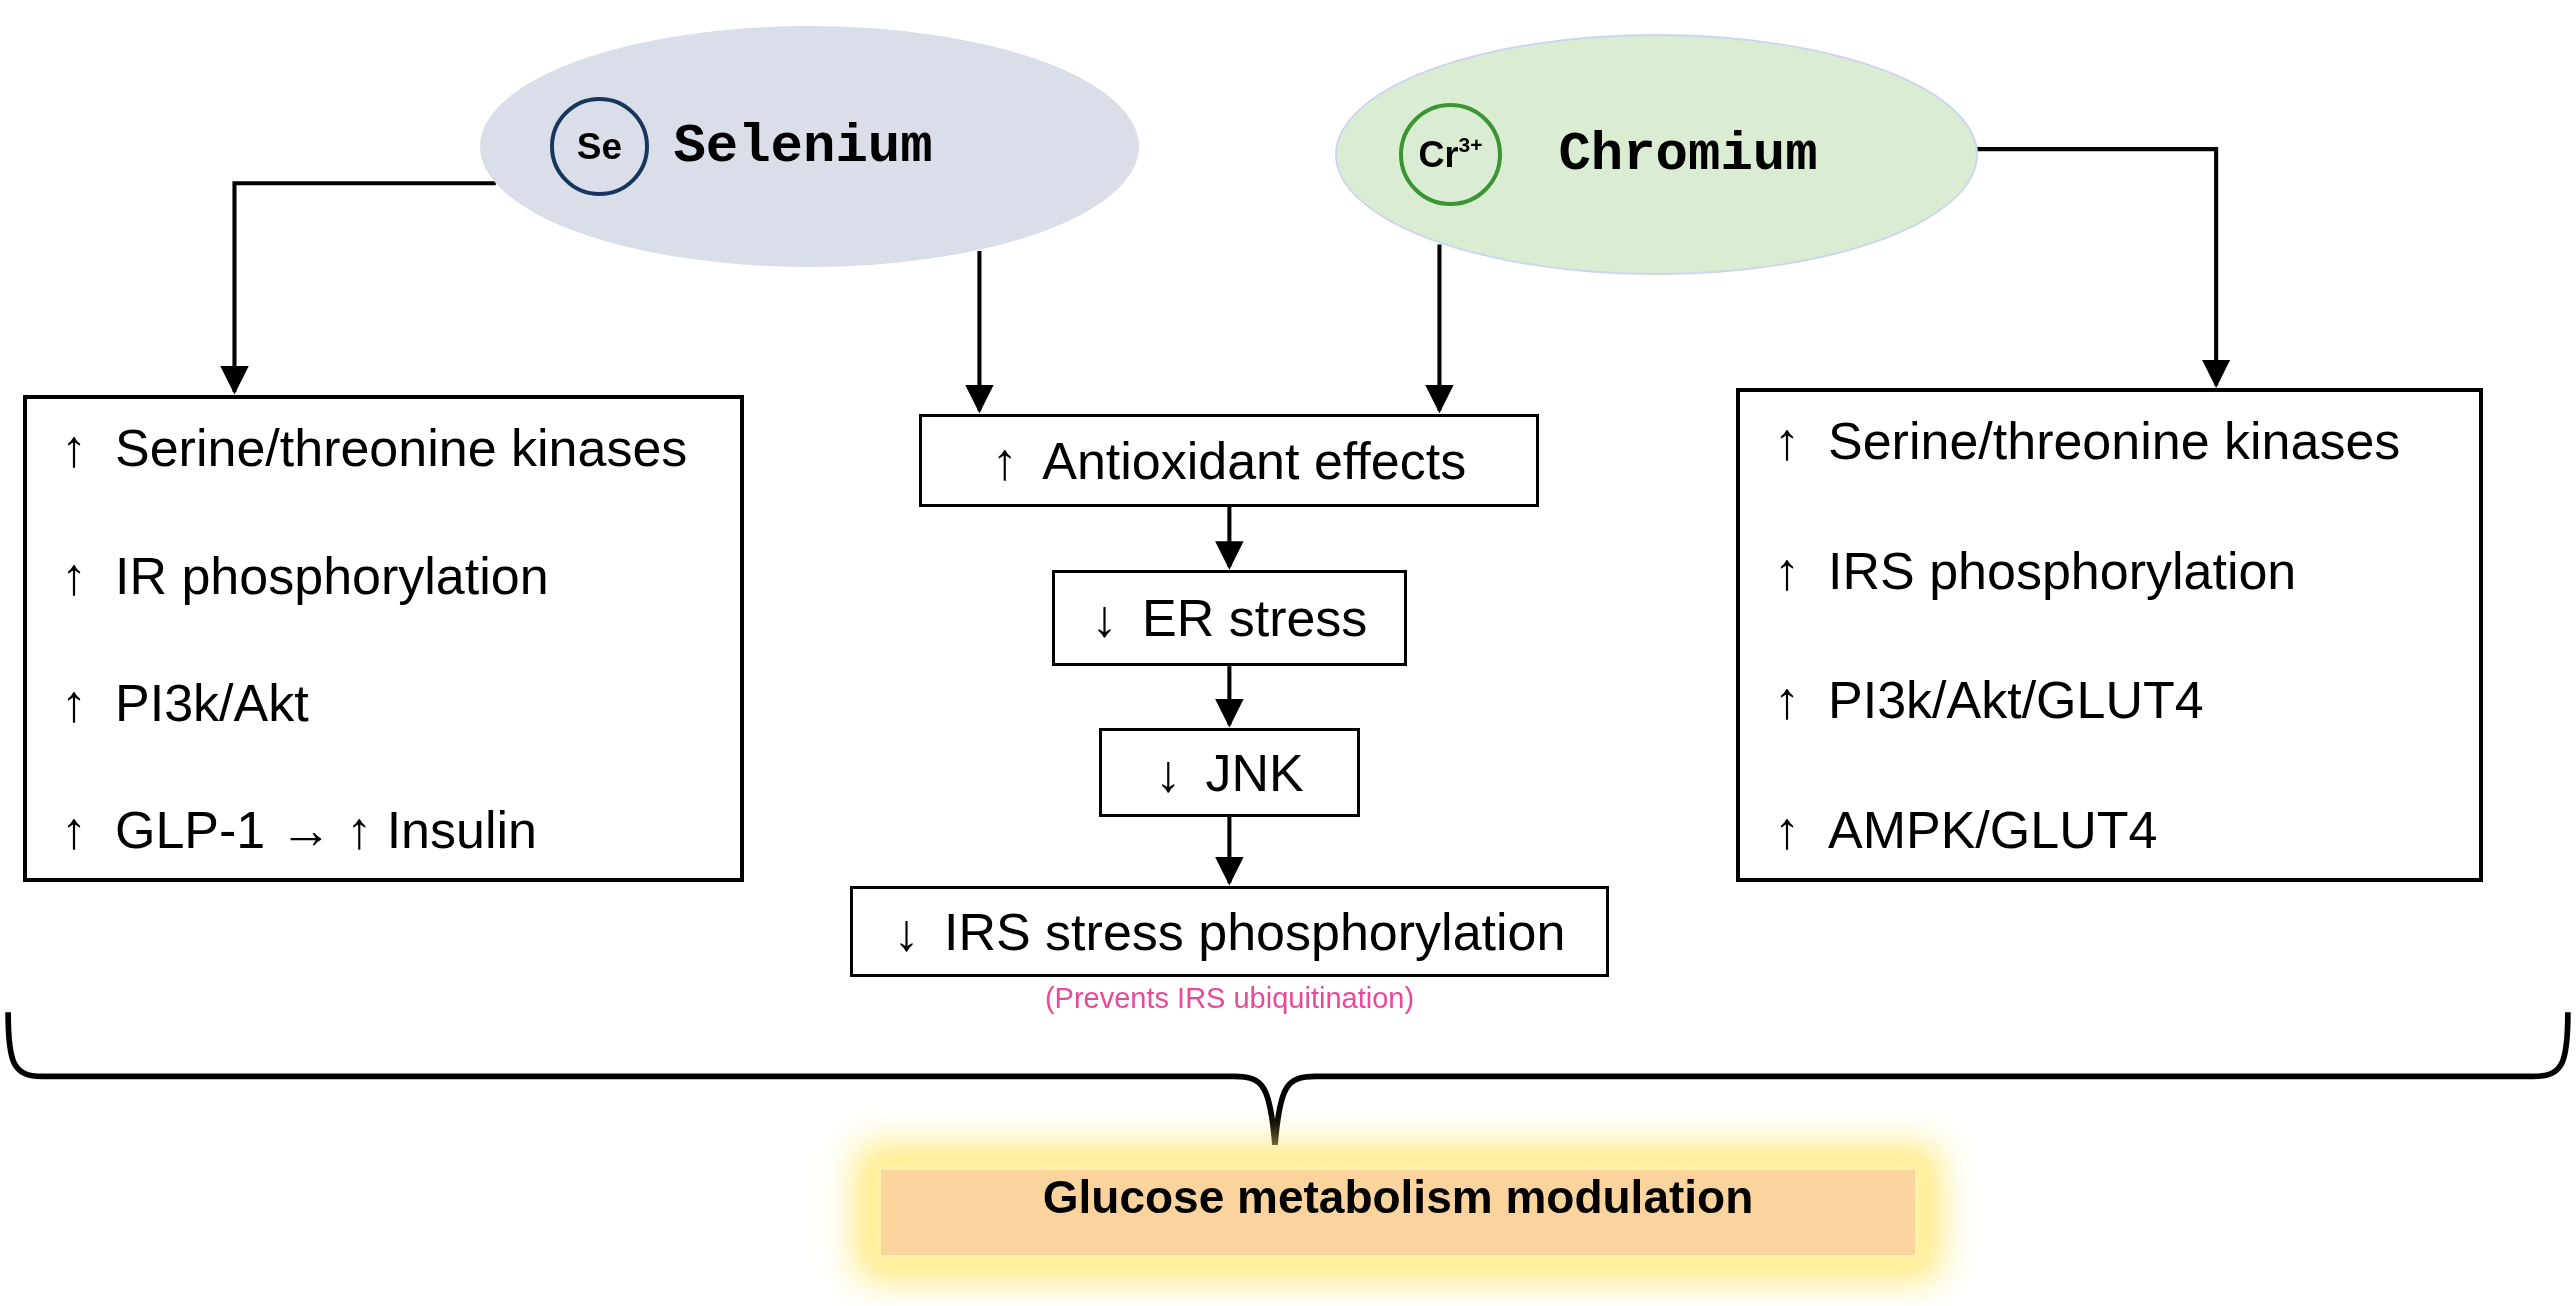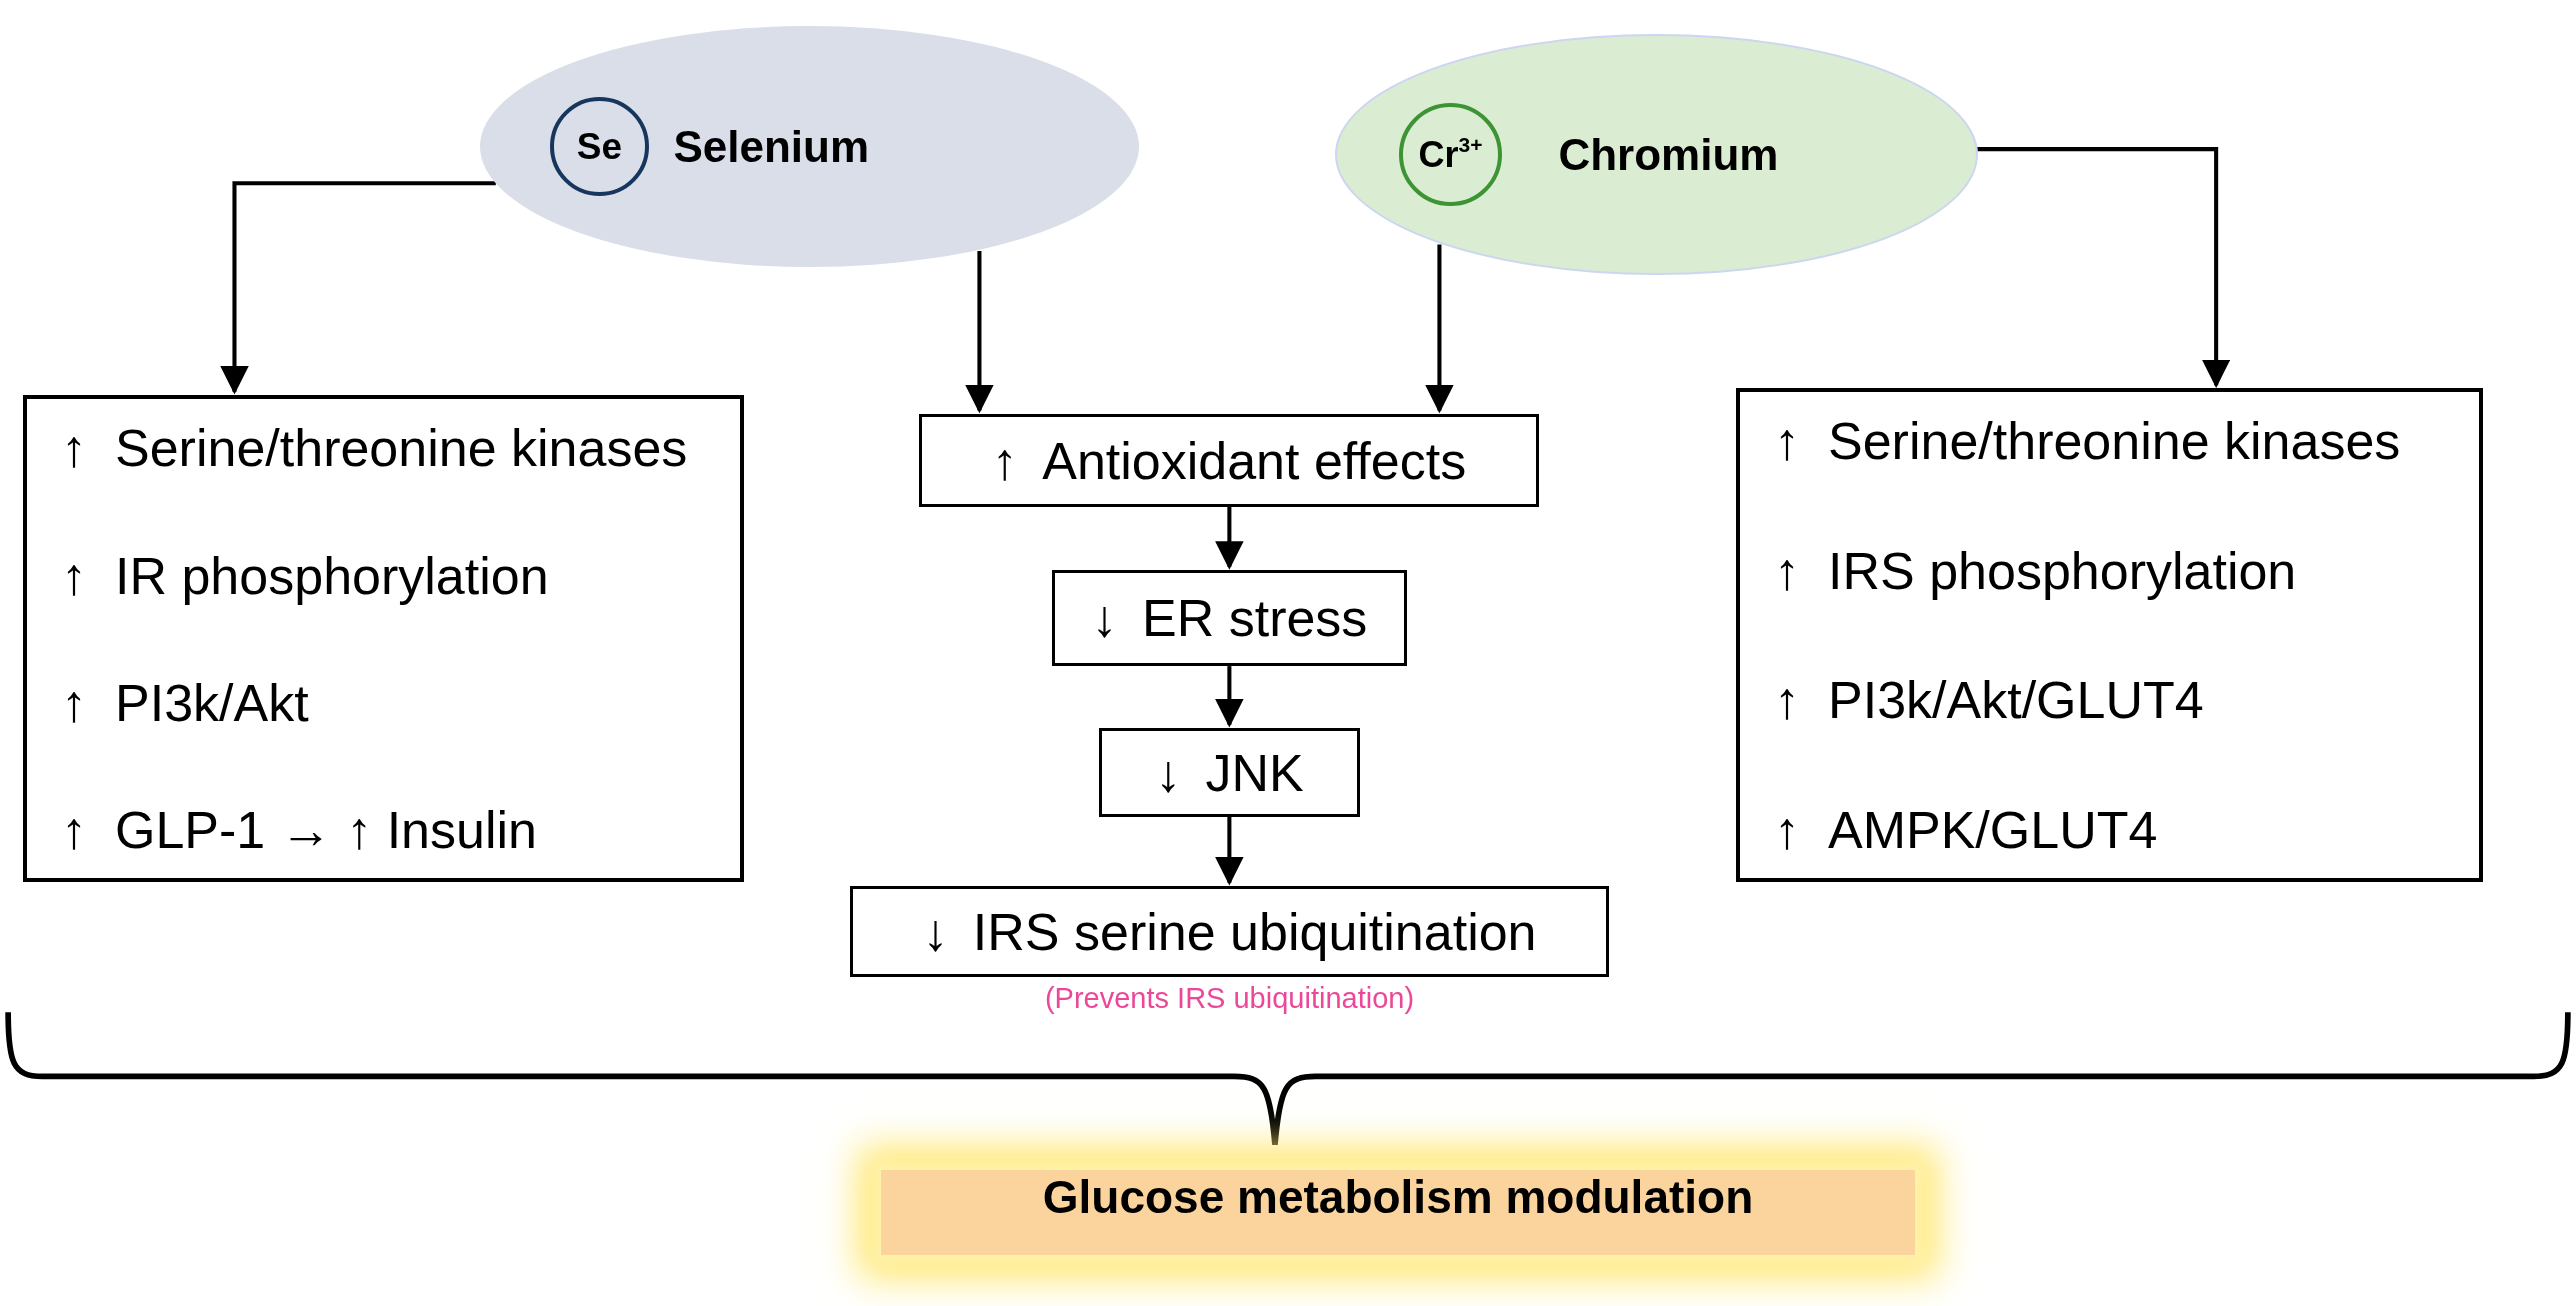"Selenium" .ellipse-label { font-family: none -> Liberation Mono, monospace; font-size: 44px -> 54px }
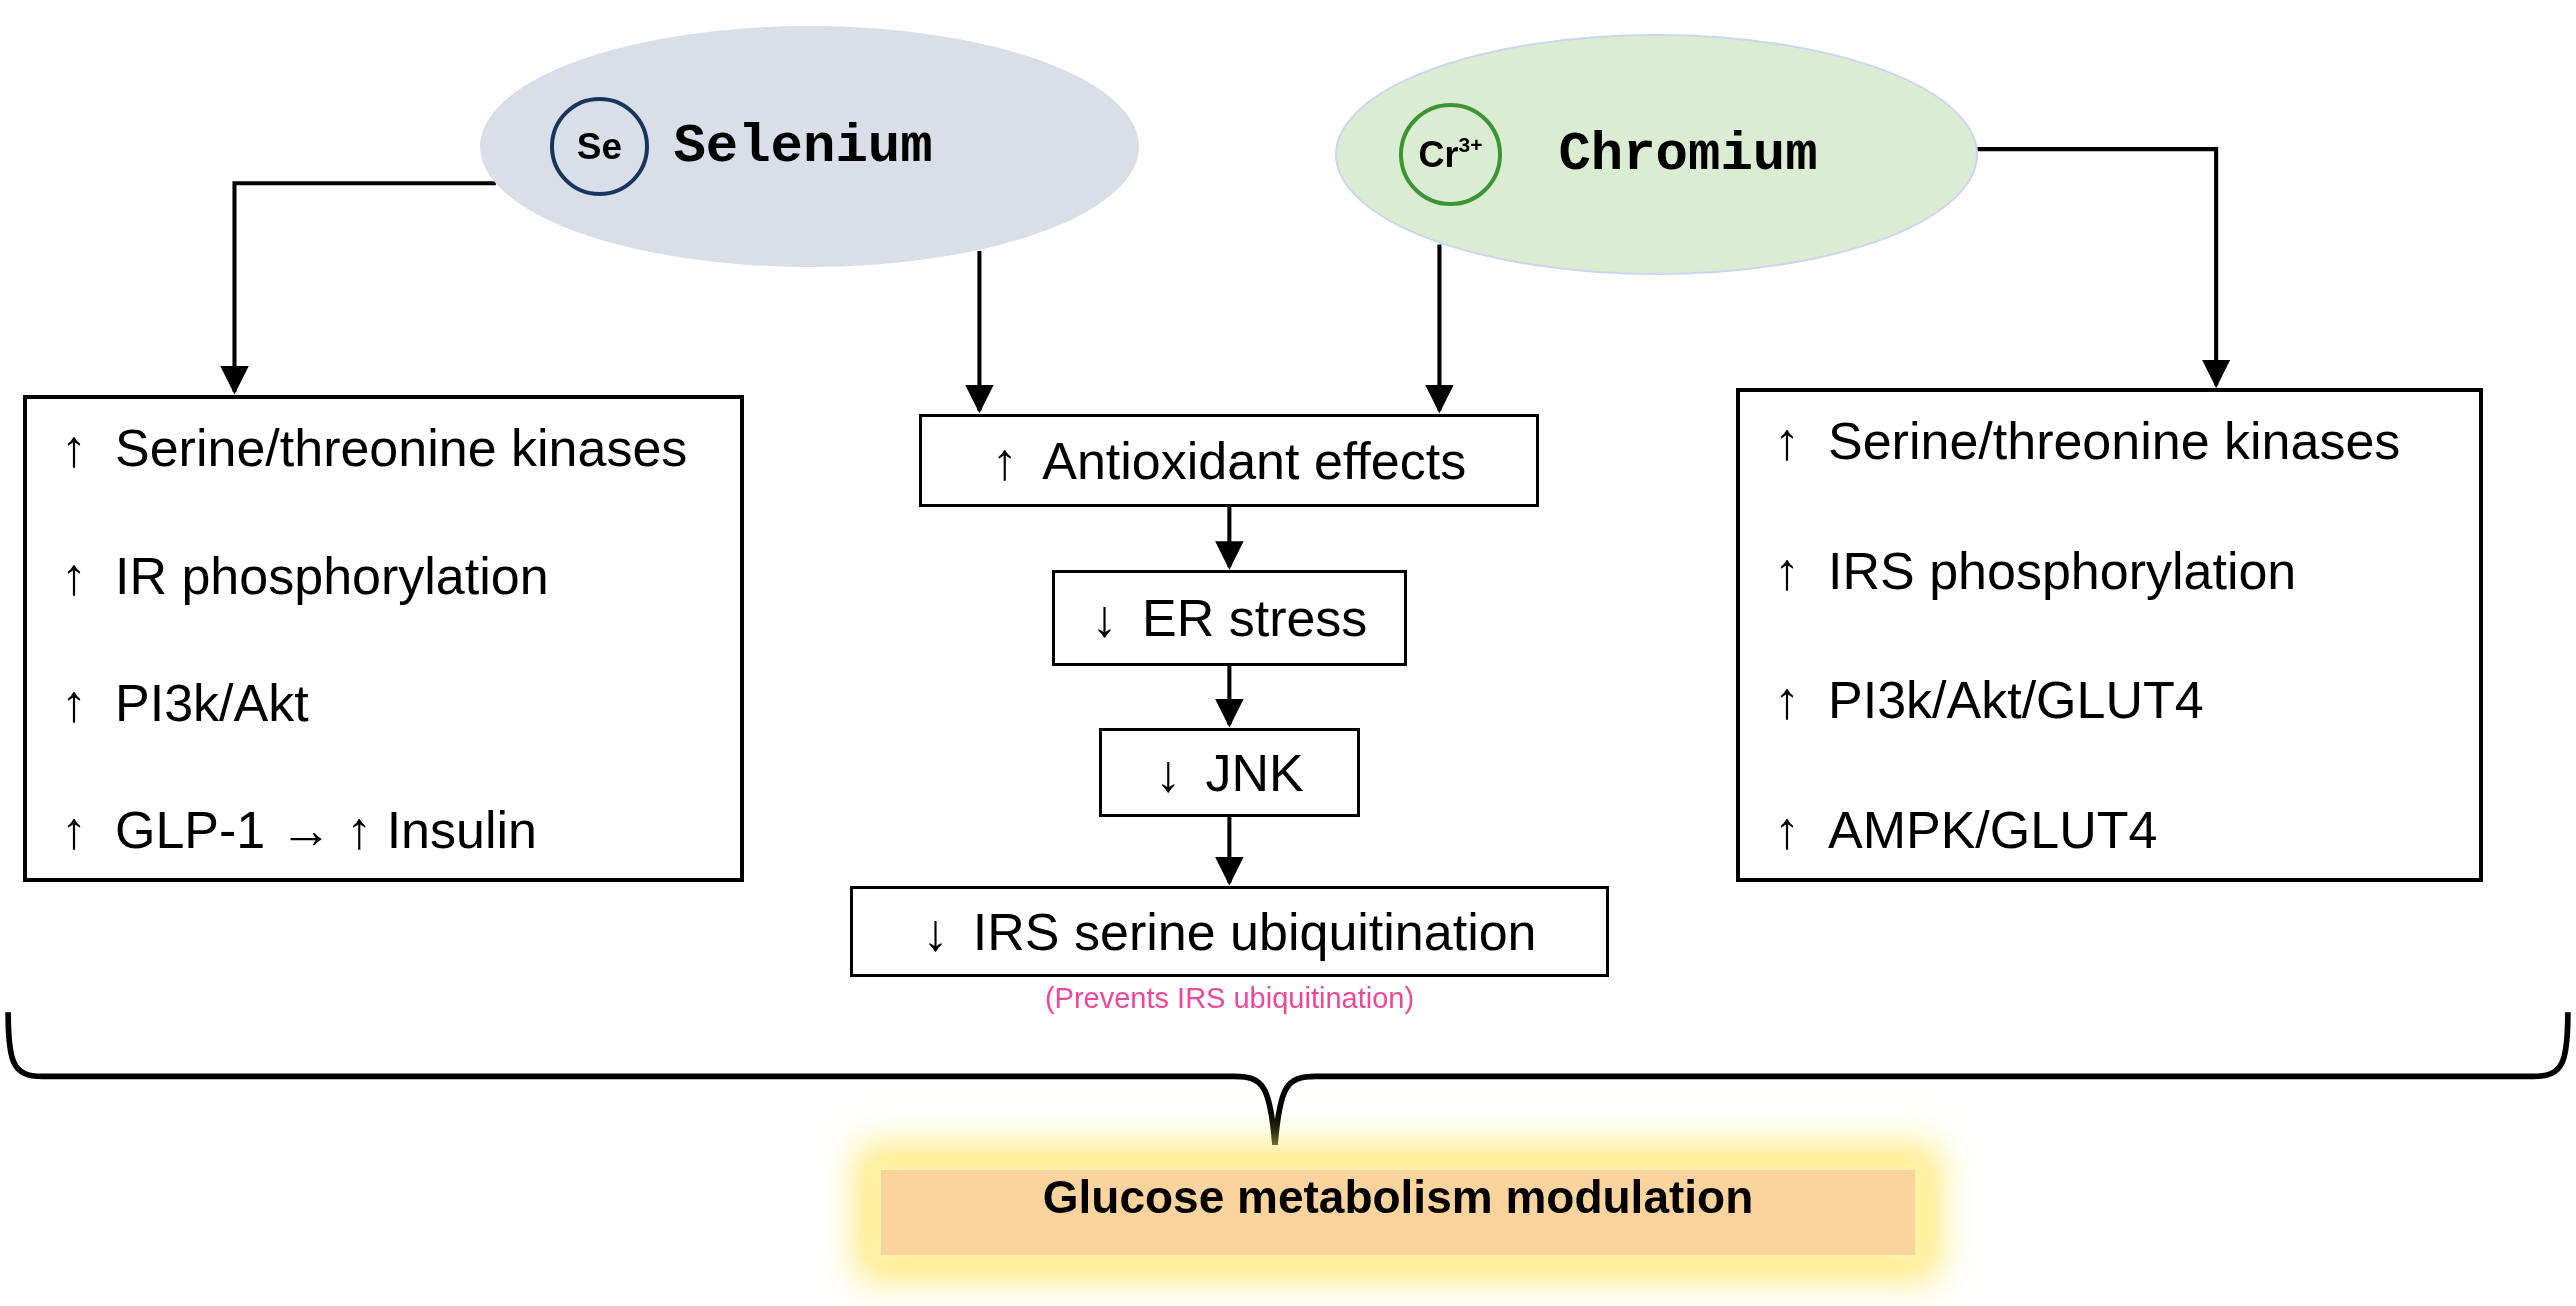"IRS serine ubiquitination" span { text: serine ubiquitination -> stress phosphorylation }
